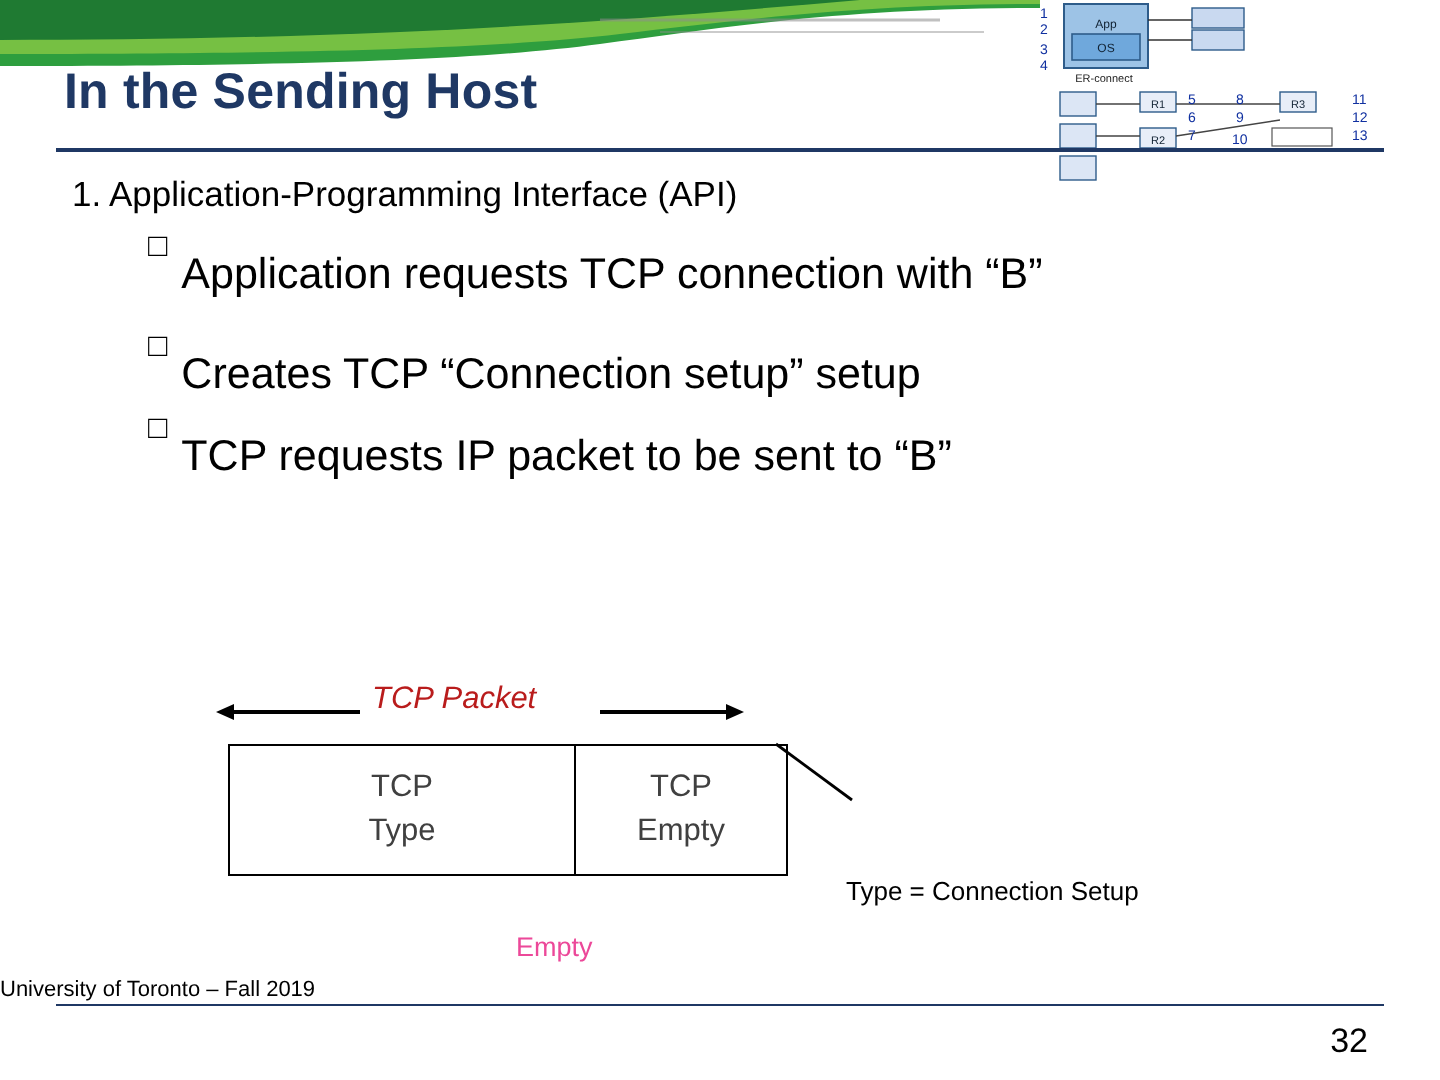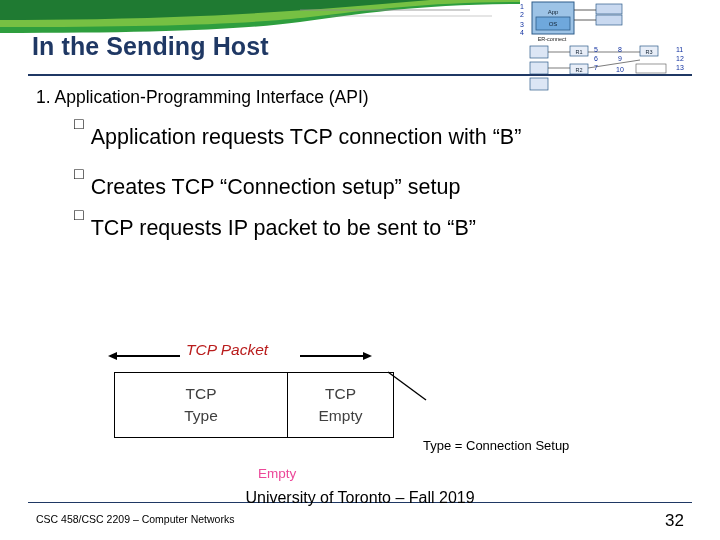"University of Toronto – Fall" .footer-center { font-size: 16px -> 11px; text-align: center -> none }
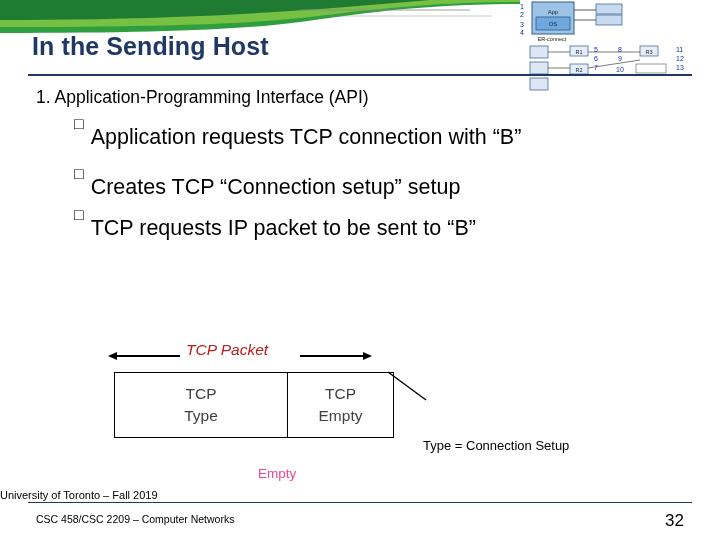"CSC 458/CSC 2209 – Computer" div.footer-left { html: <div>CSC 458/CSC 2209 – Computer Networks</div> -> none }
